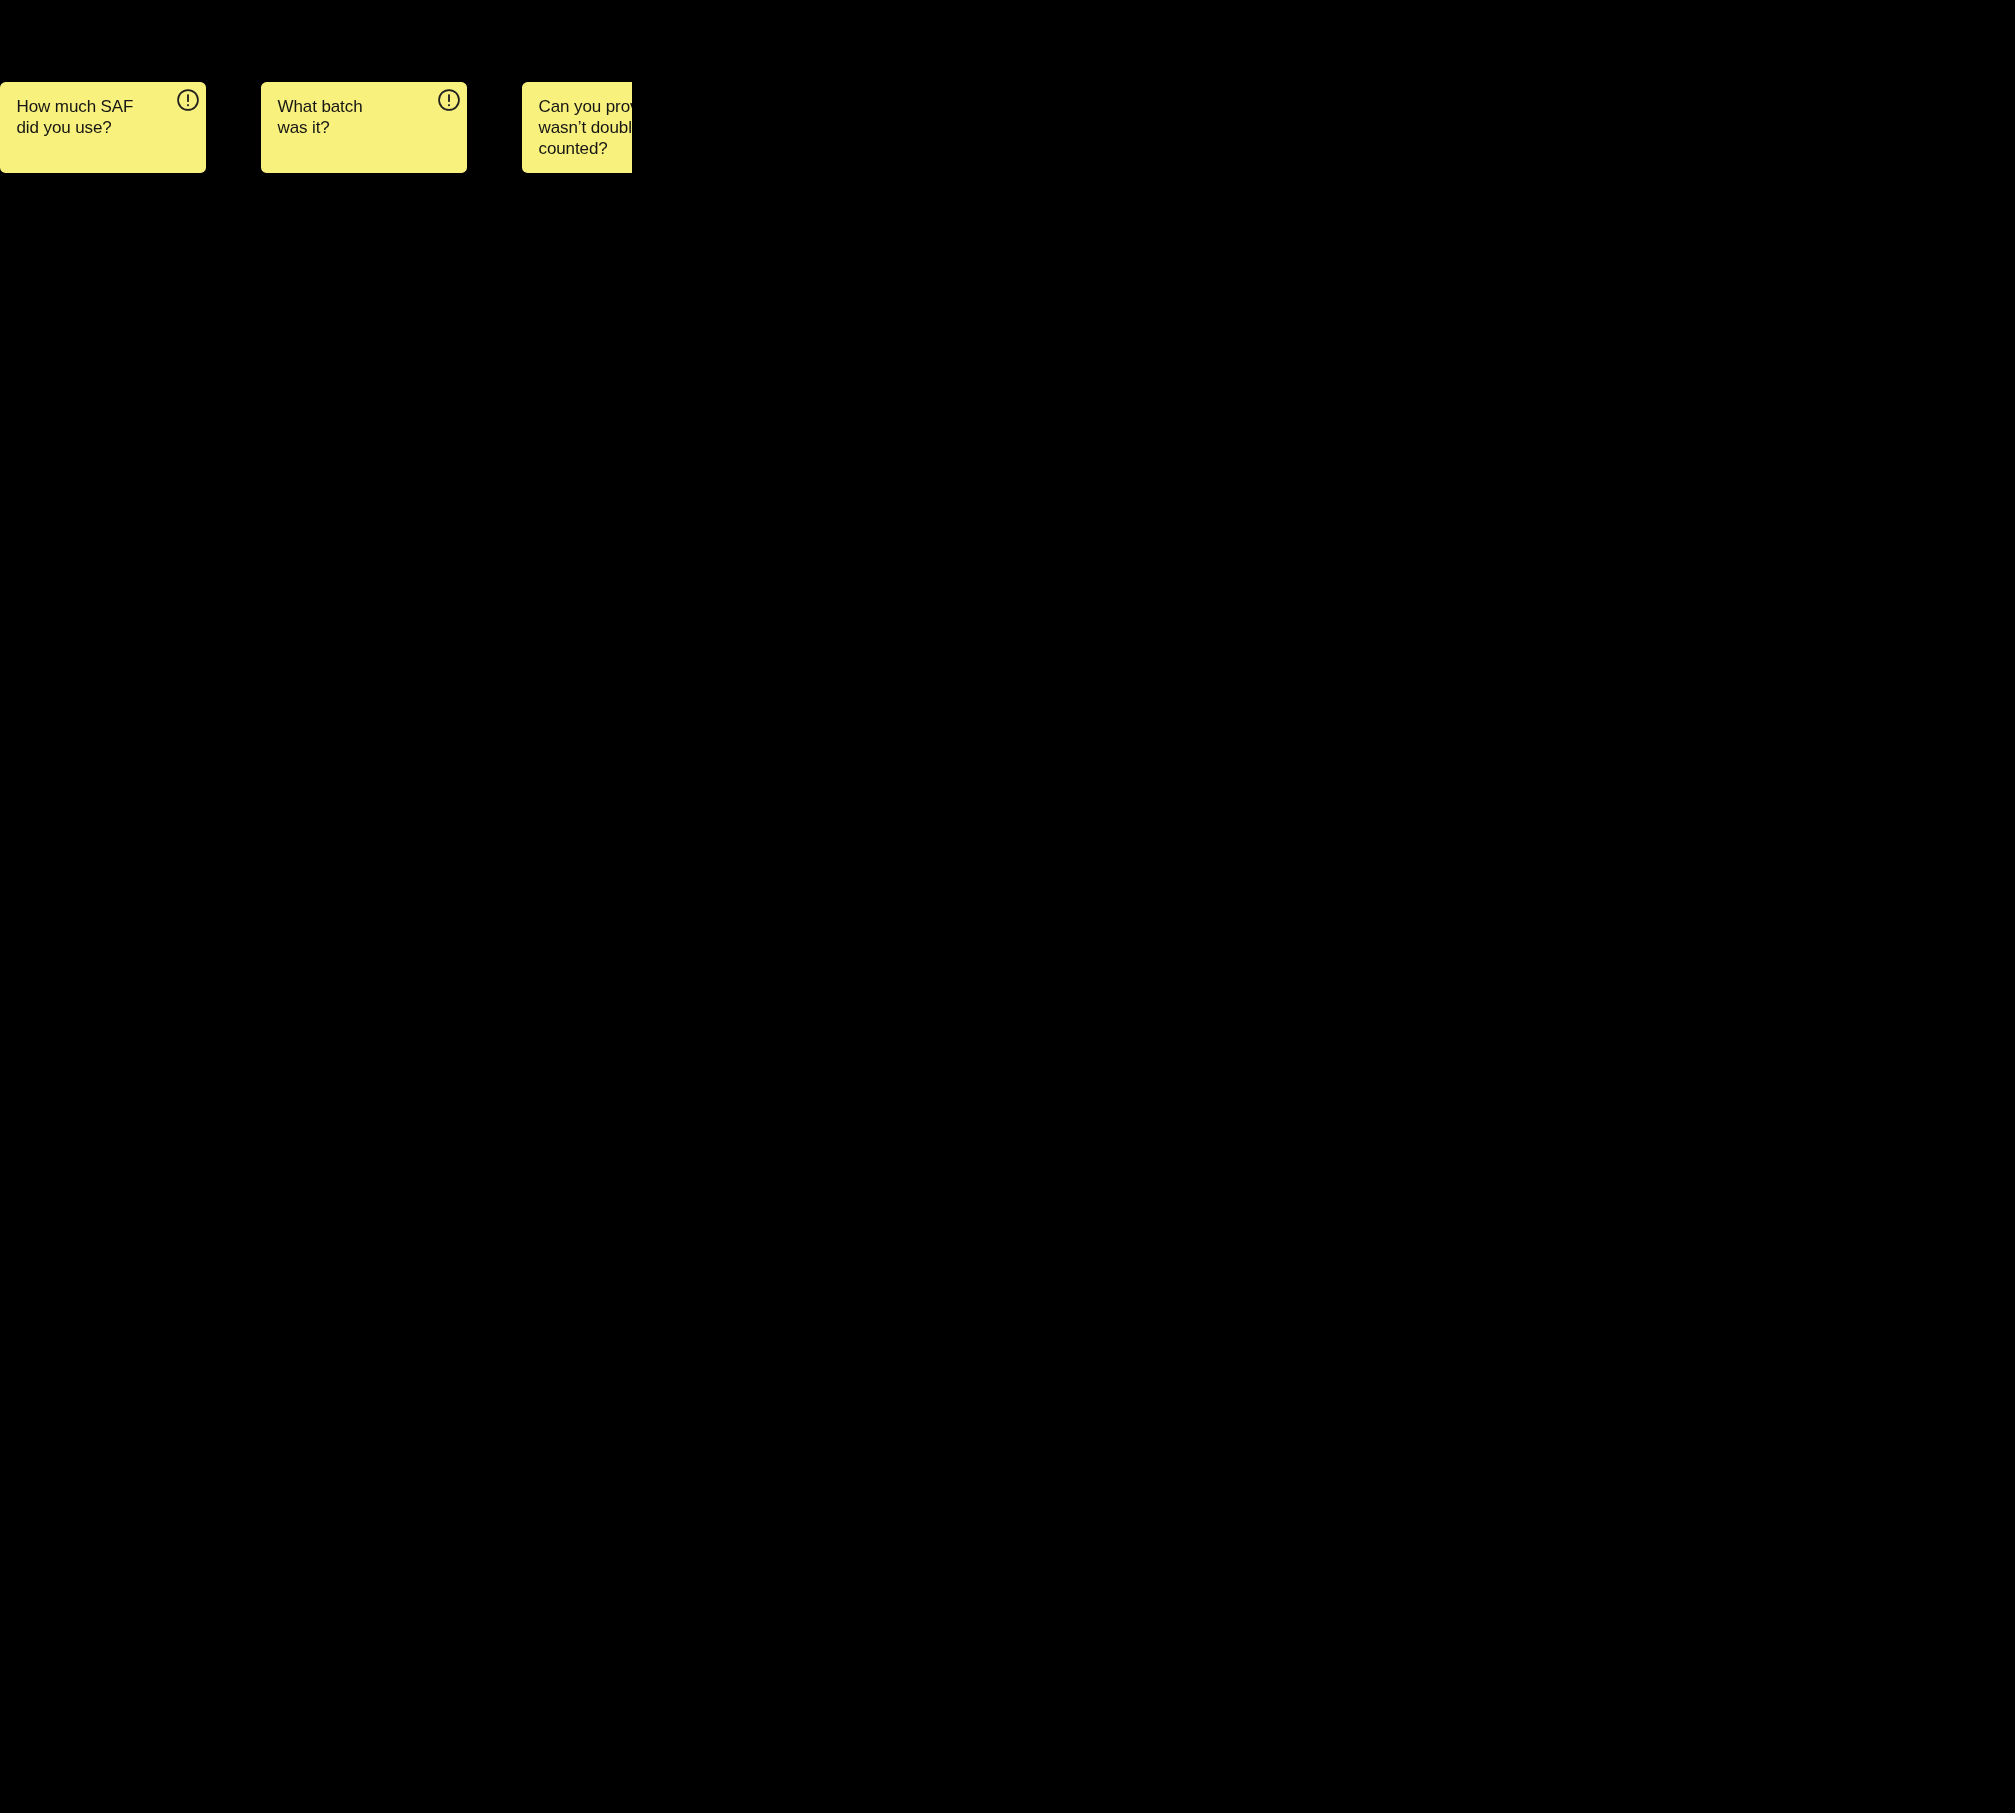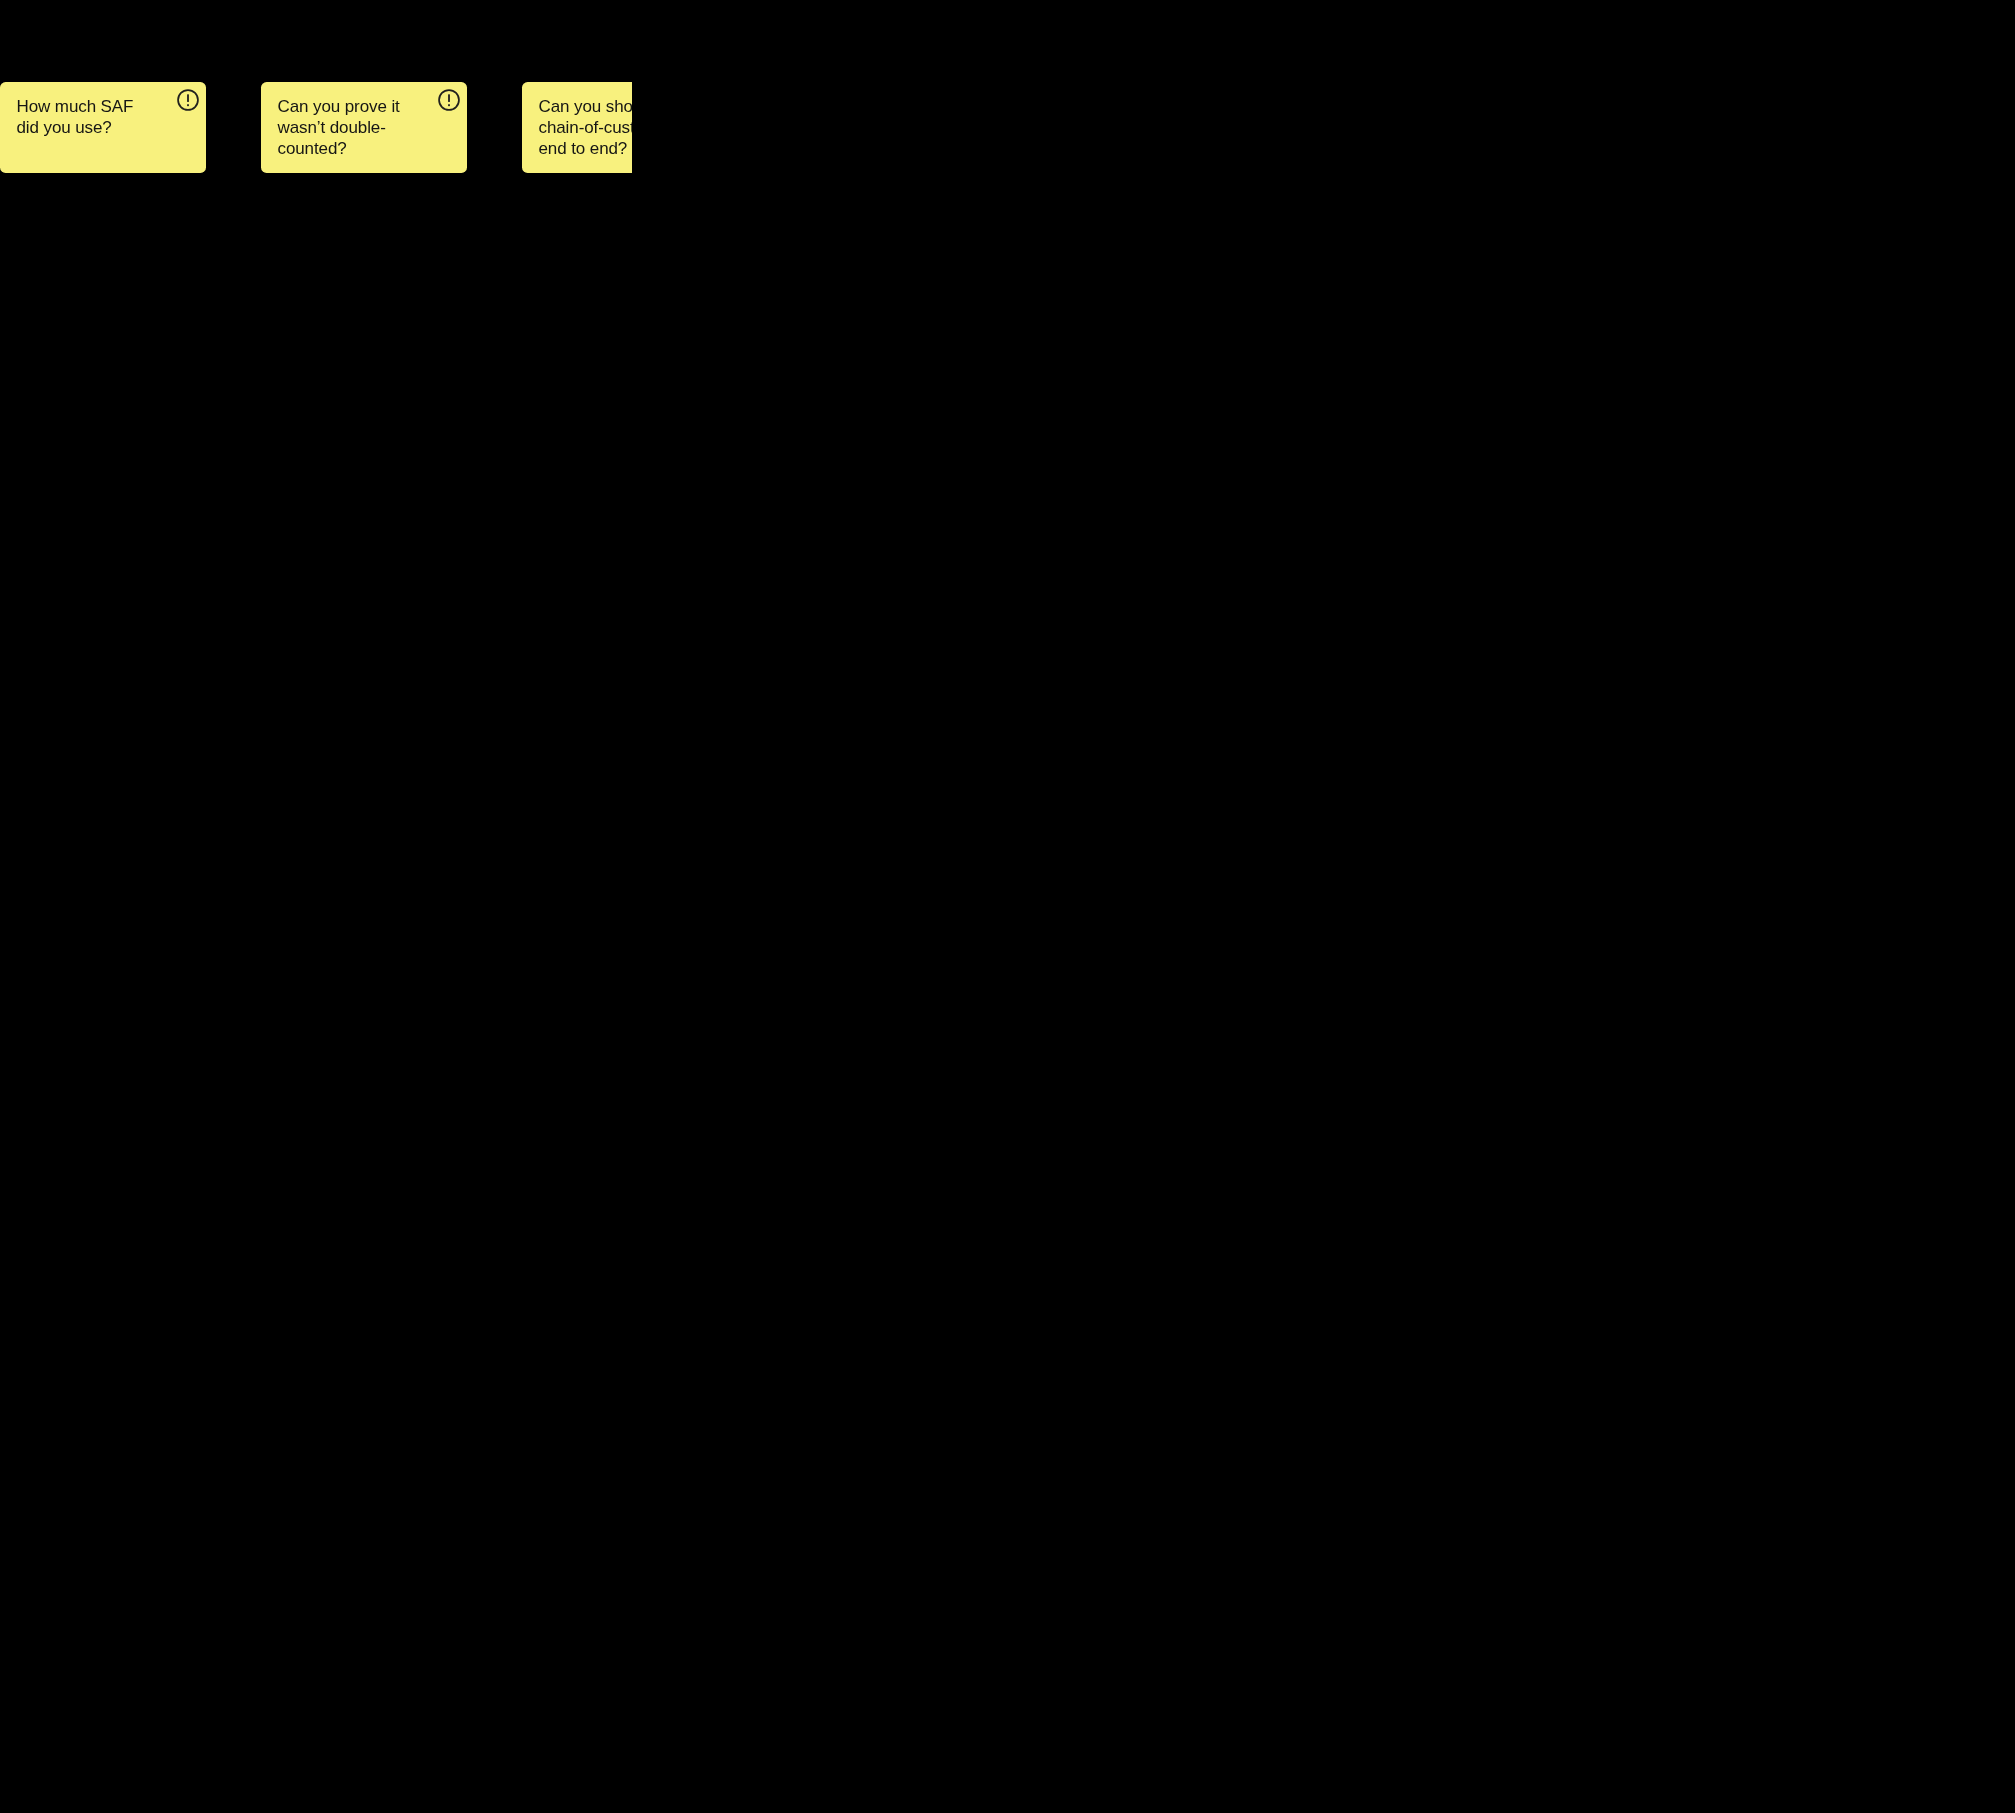"What batch" section.card { html: none -> <section> <span> <svg> <circle></circle> <rect></rect> <rect></rect> </svg> </span> <p>What batch was it?</p> </section> }
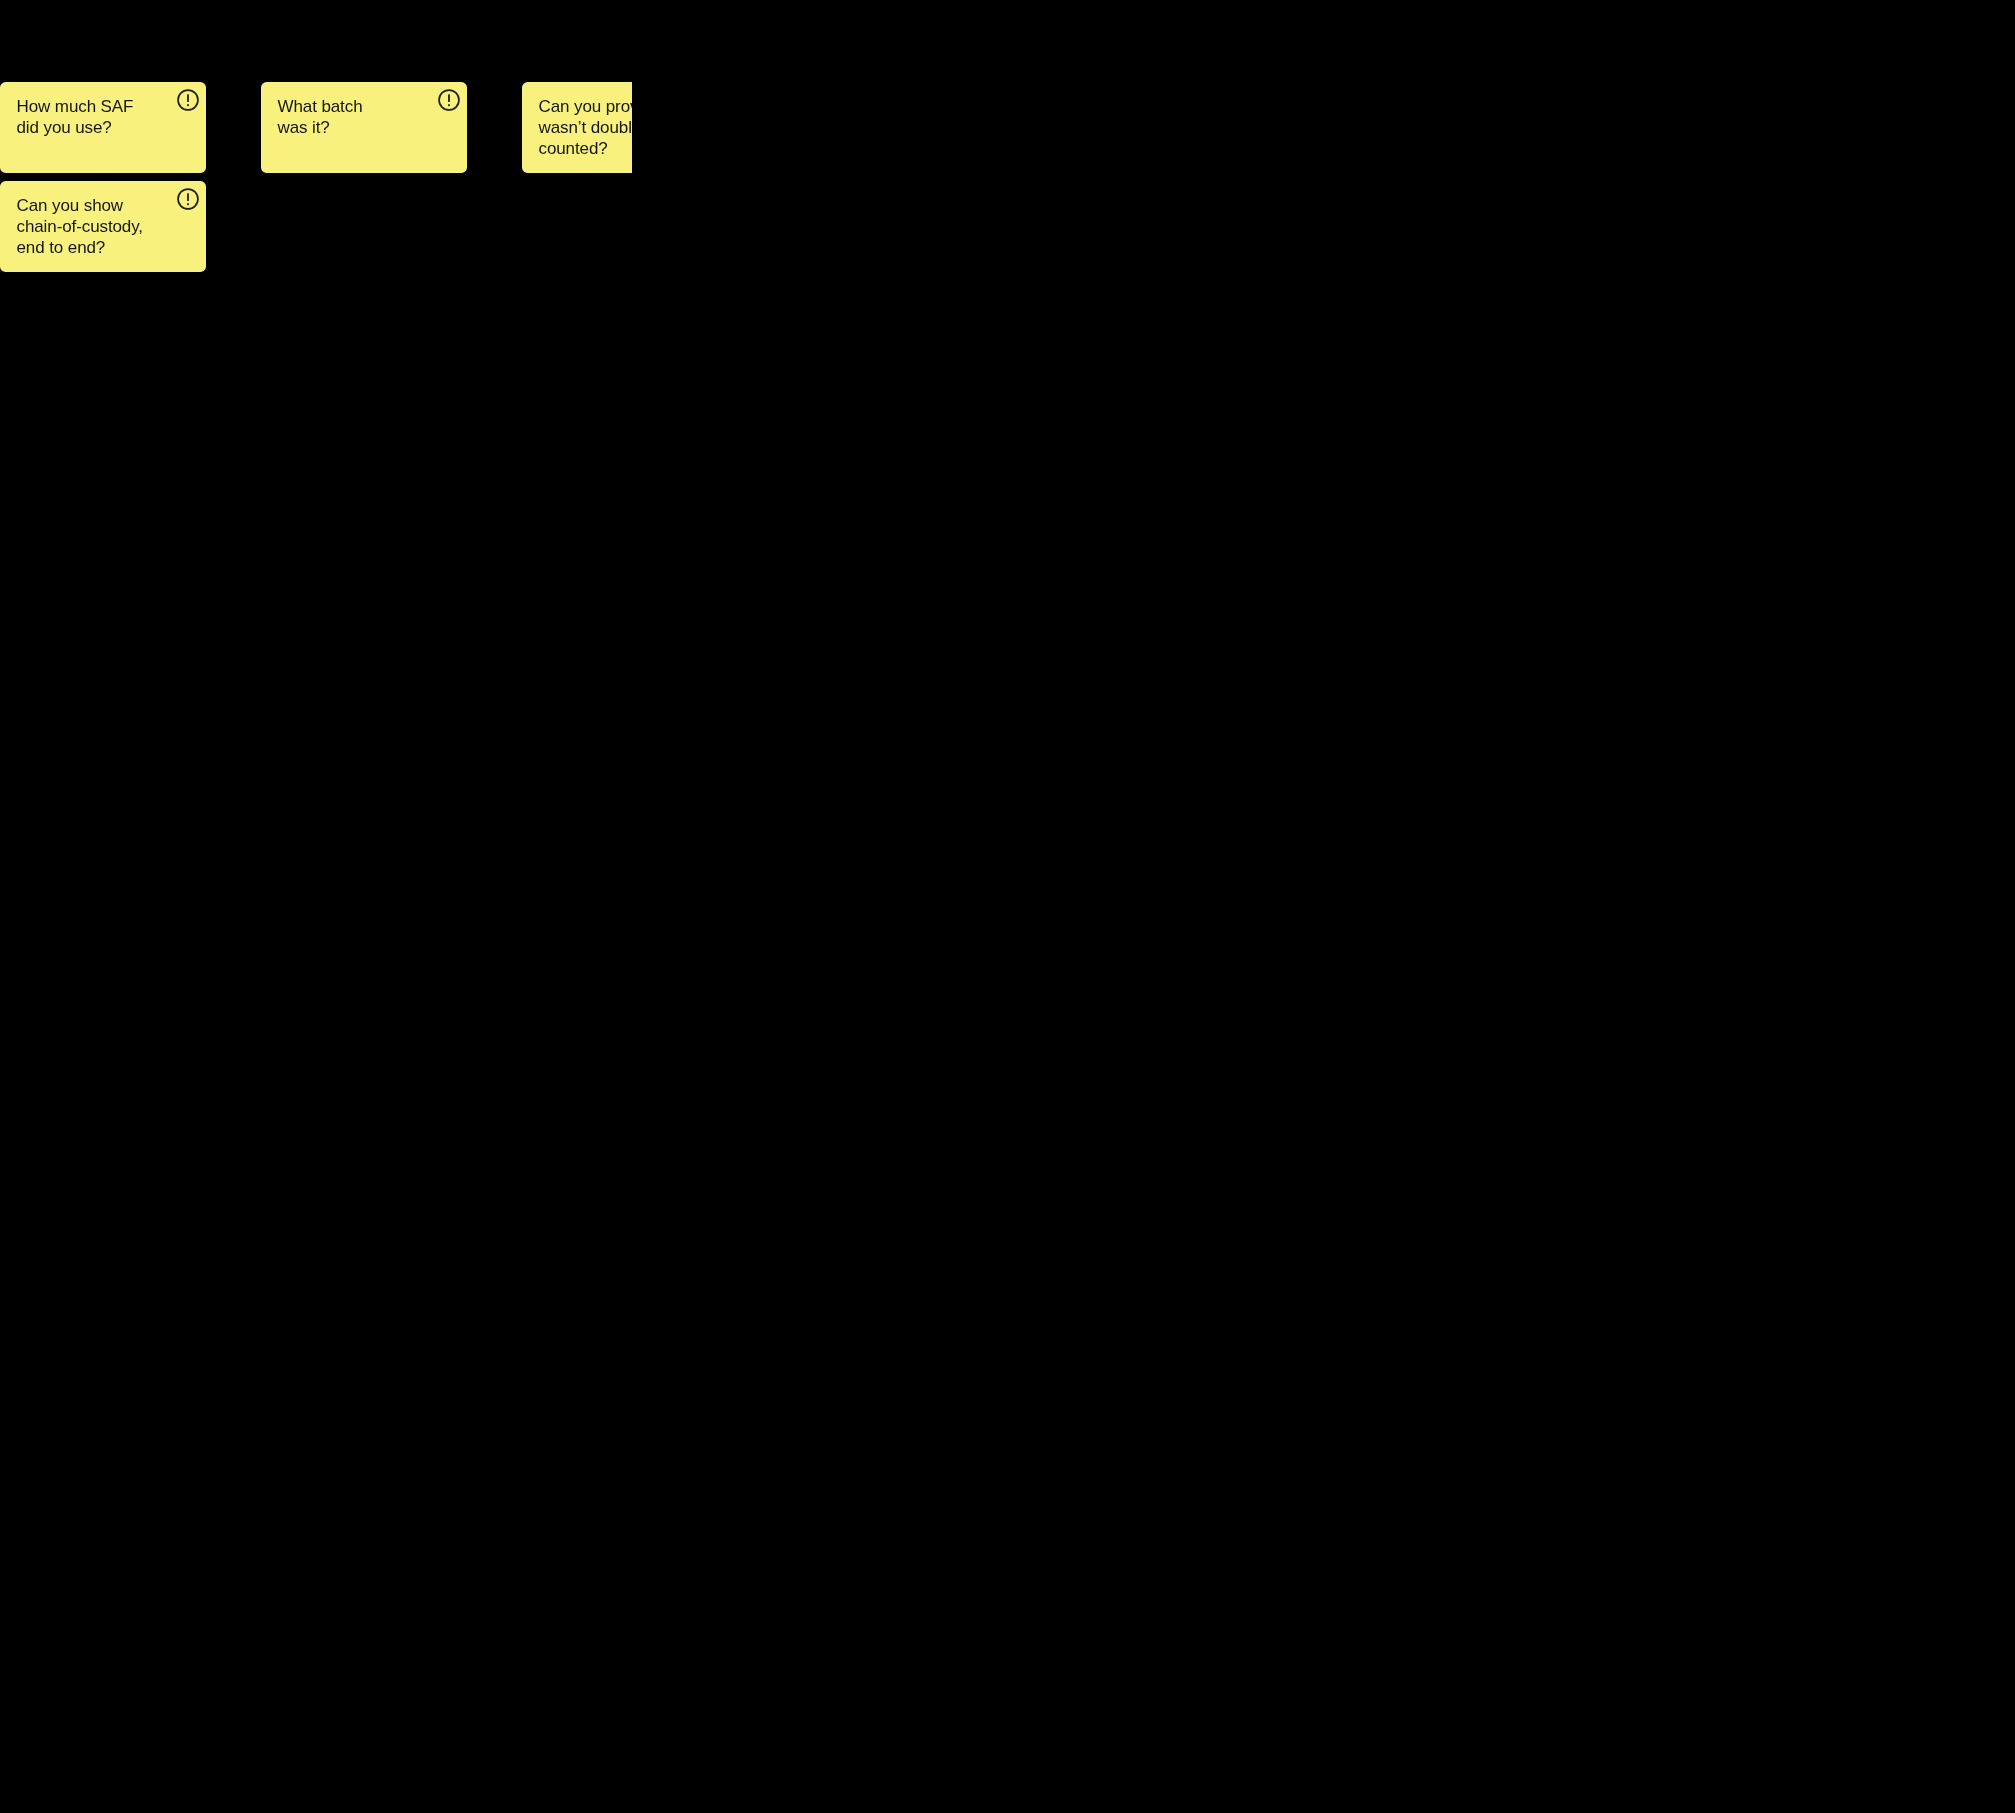"Can you show" section.card { html: <section> <span> <svg> <circle></circle> <rect></rect> <rect></rect> </svg> </span> <p>Can you show chain-of-custody, end to end?</p> </section> -> none }
